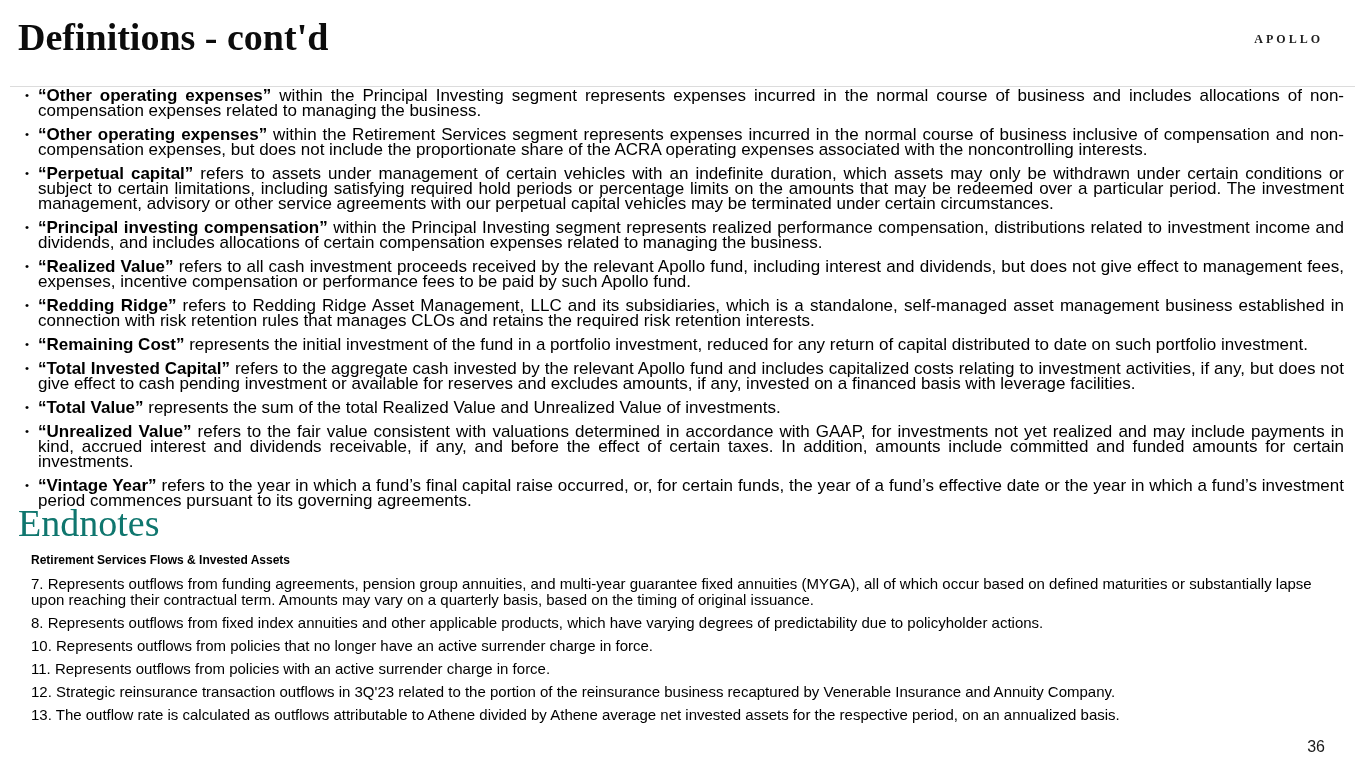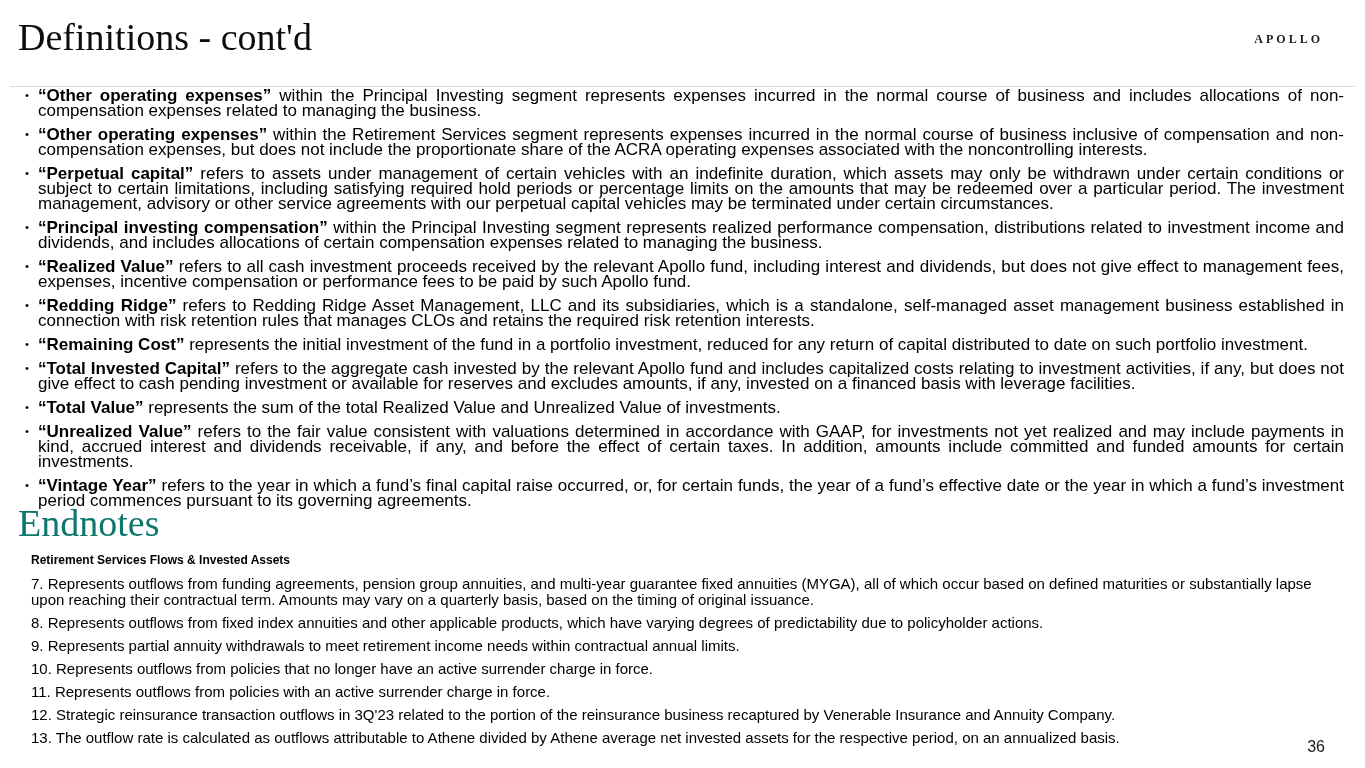"Definitions - cont'd" .slide-title { font-weight: 400 -> 700 }
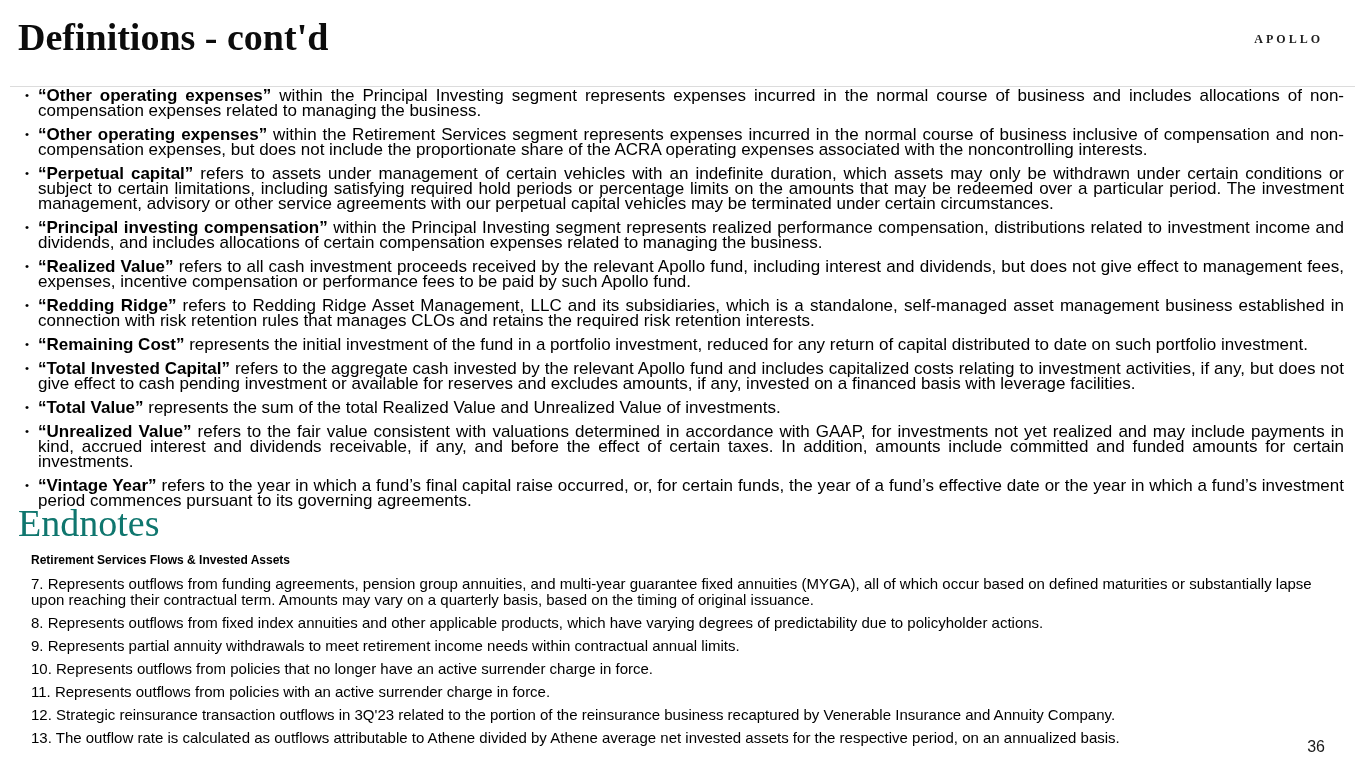"9. Represents partial annuity" p { html: <p>9. Represents partial annuity withdrawals to meet retirement income needs within contractual annual limits.</p> -> none }
